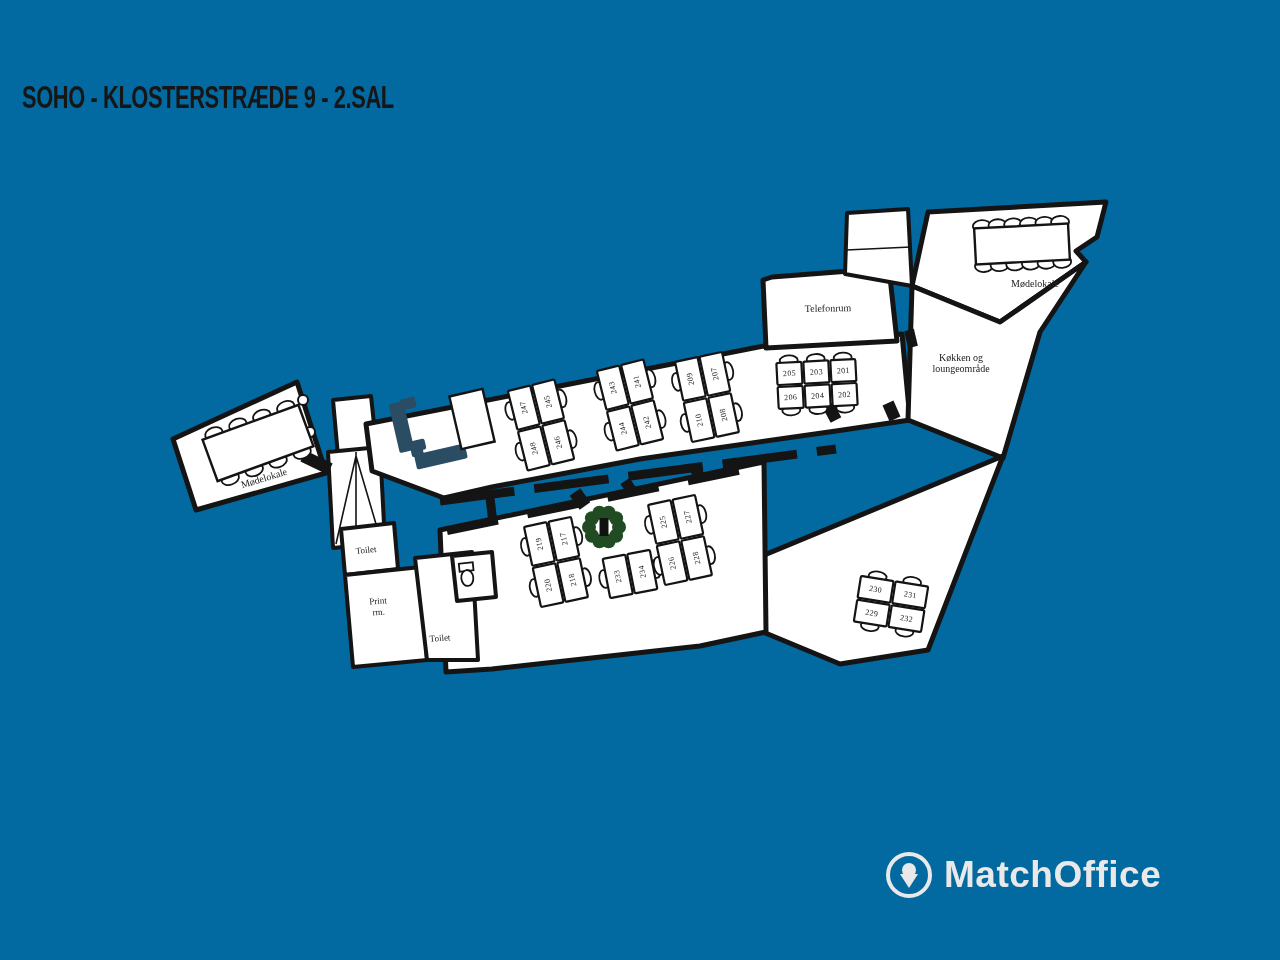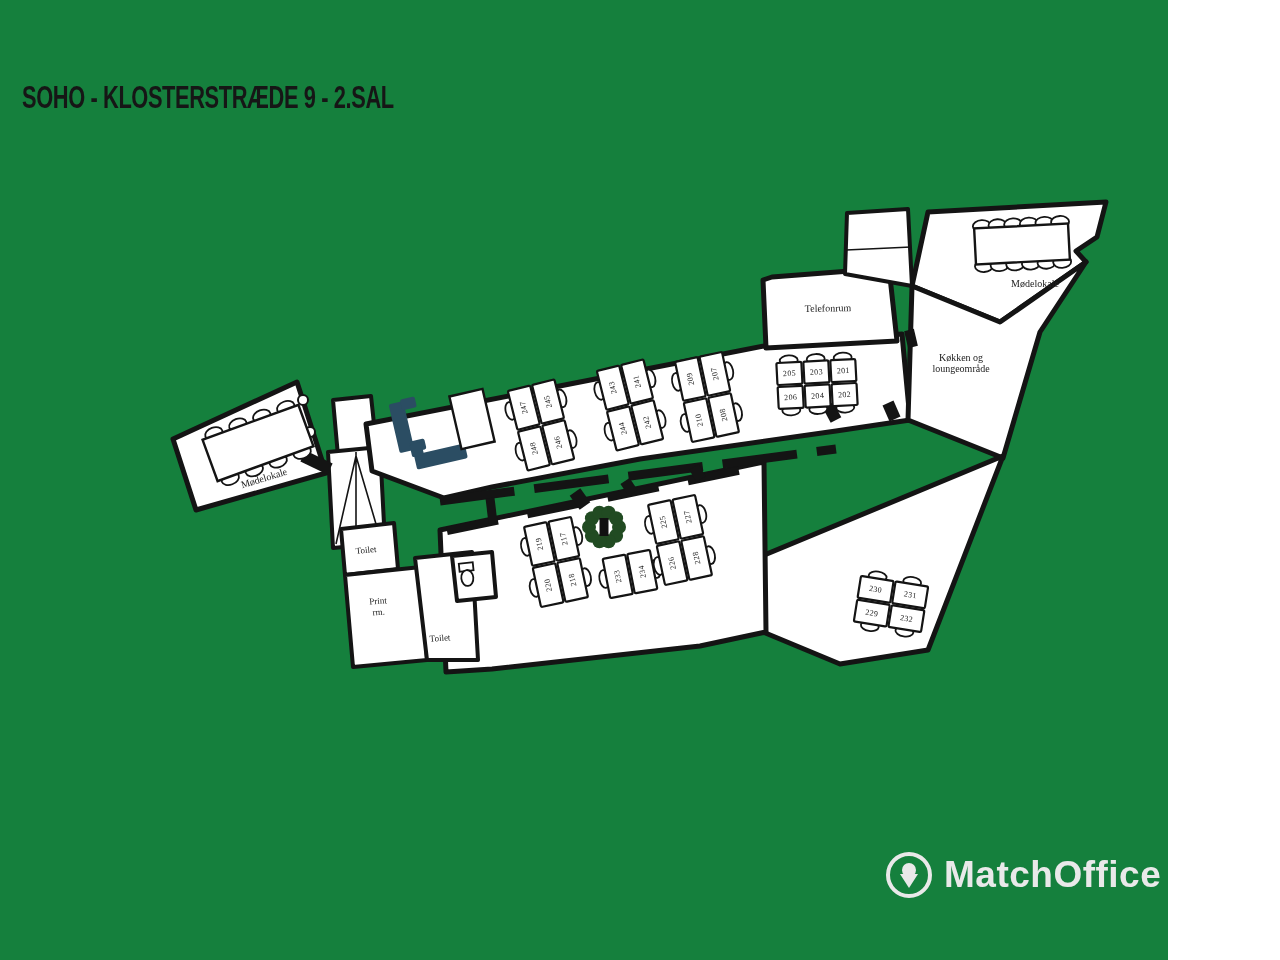"SOHO - KLOSTERSTRÆDE 9 -" #stage { background: #15803d -> #0369a1; width: 1168px -> 1280px }
